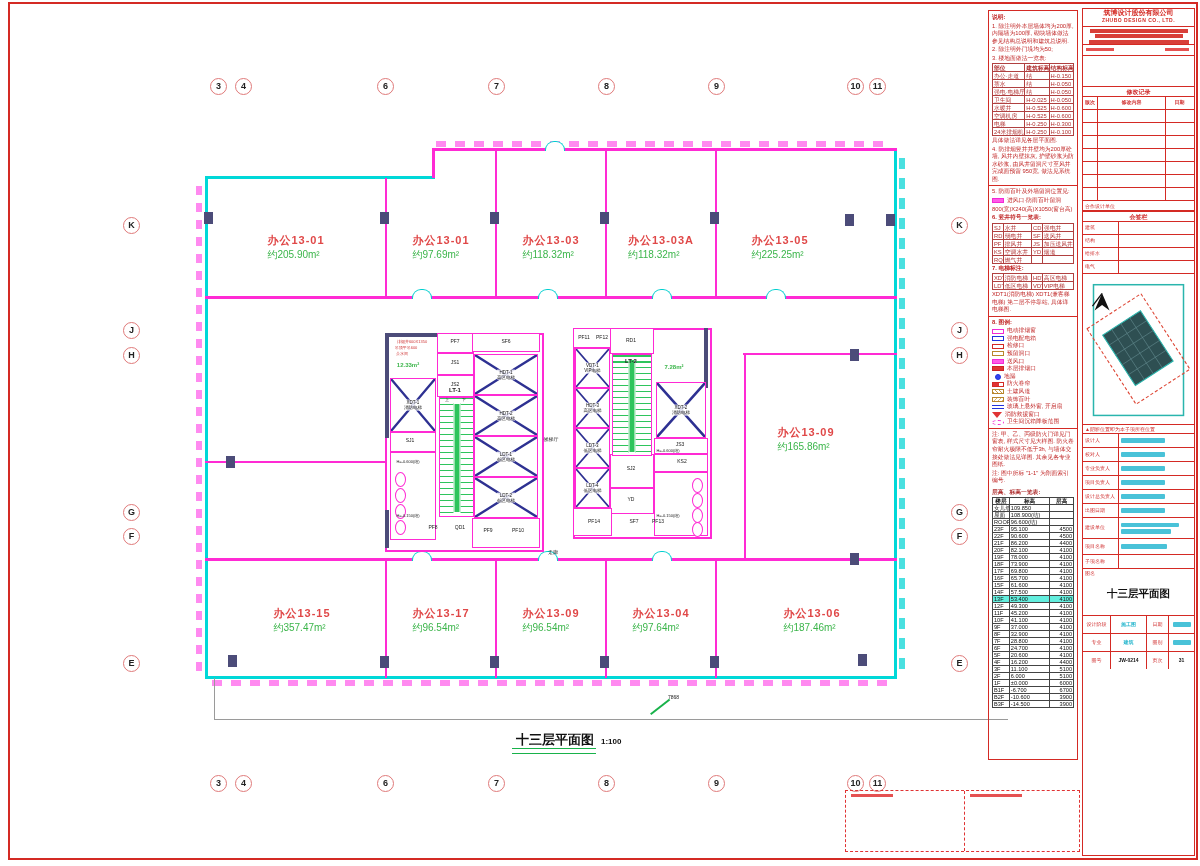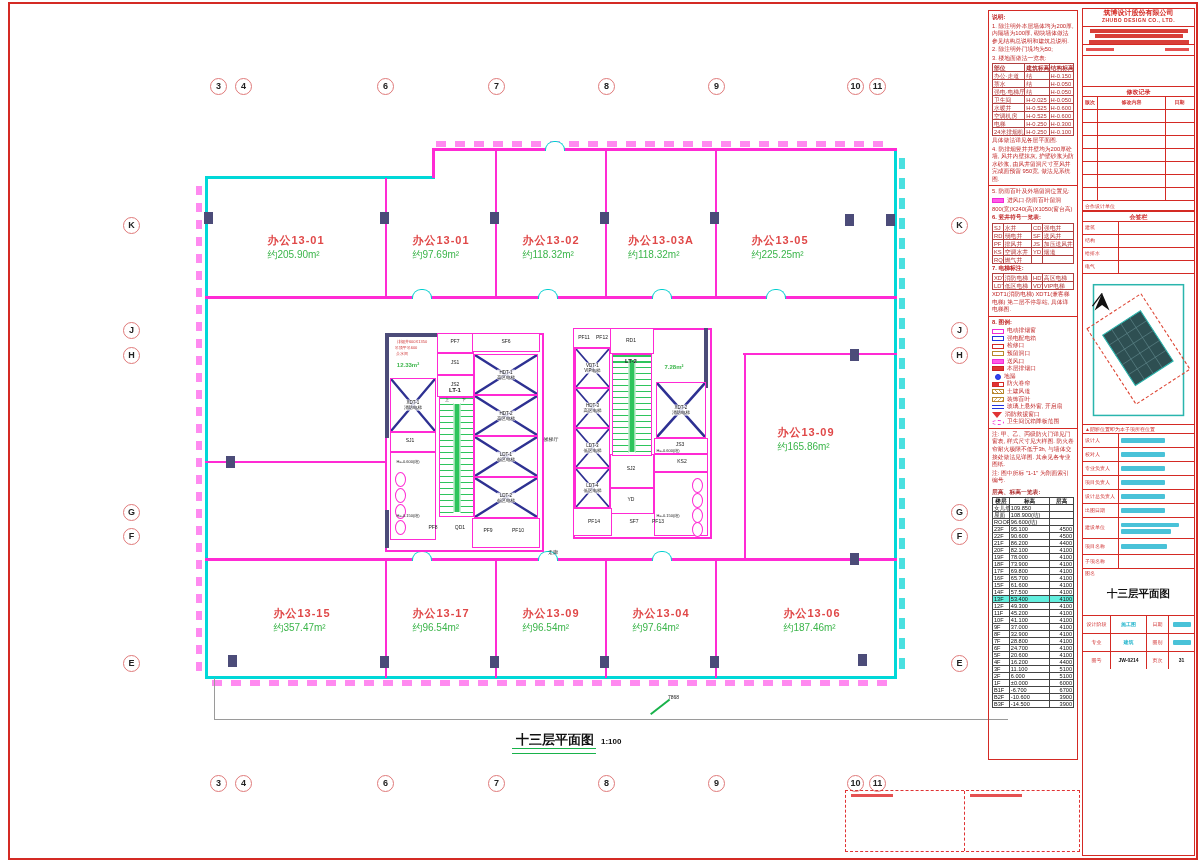"办公13-02" div.rid { text: 13-02 -> 13-03 }
